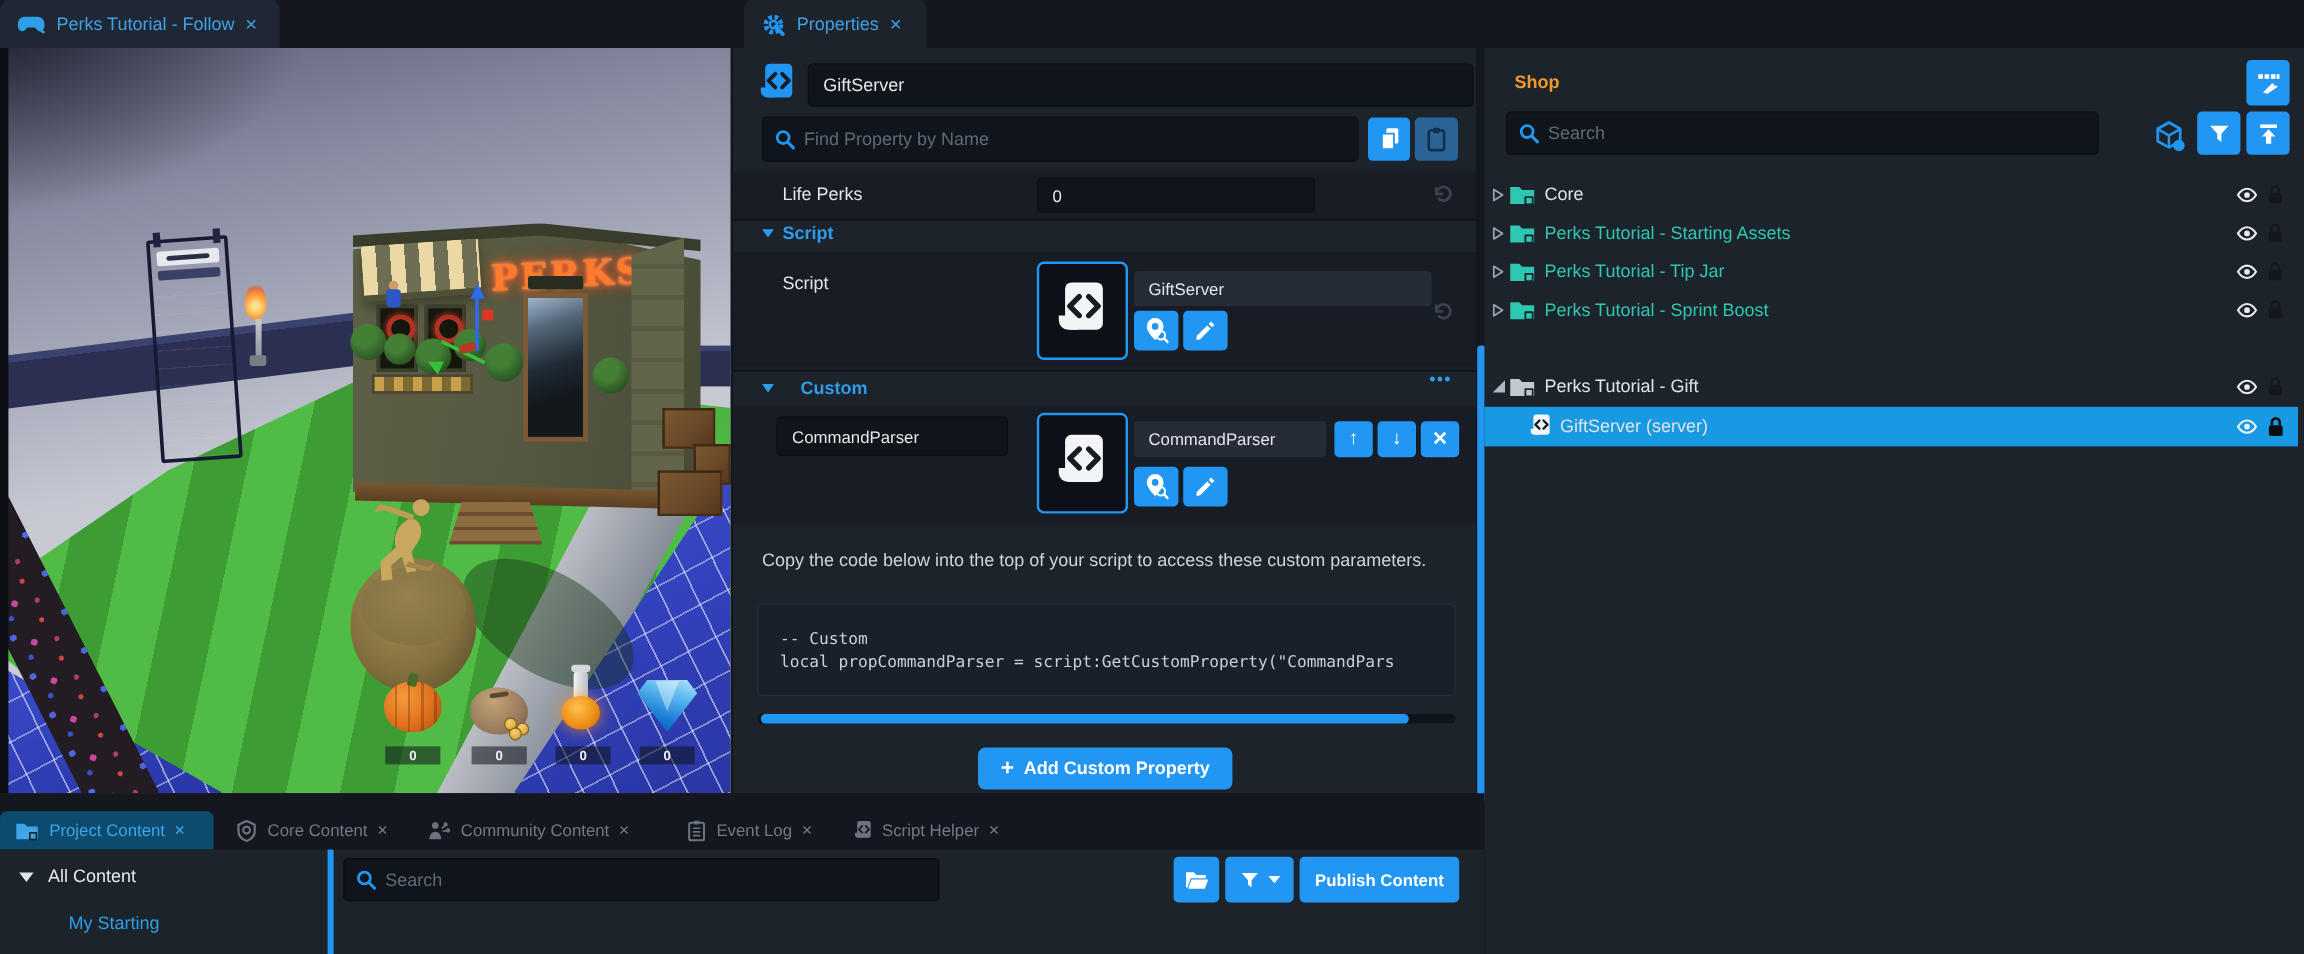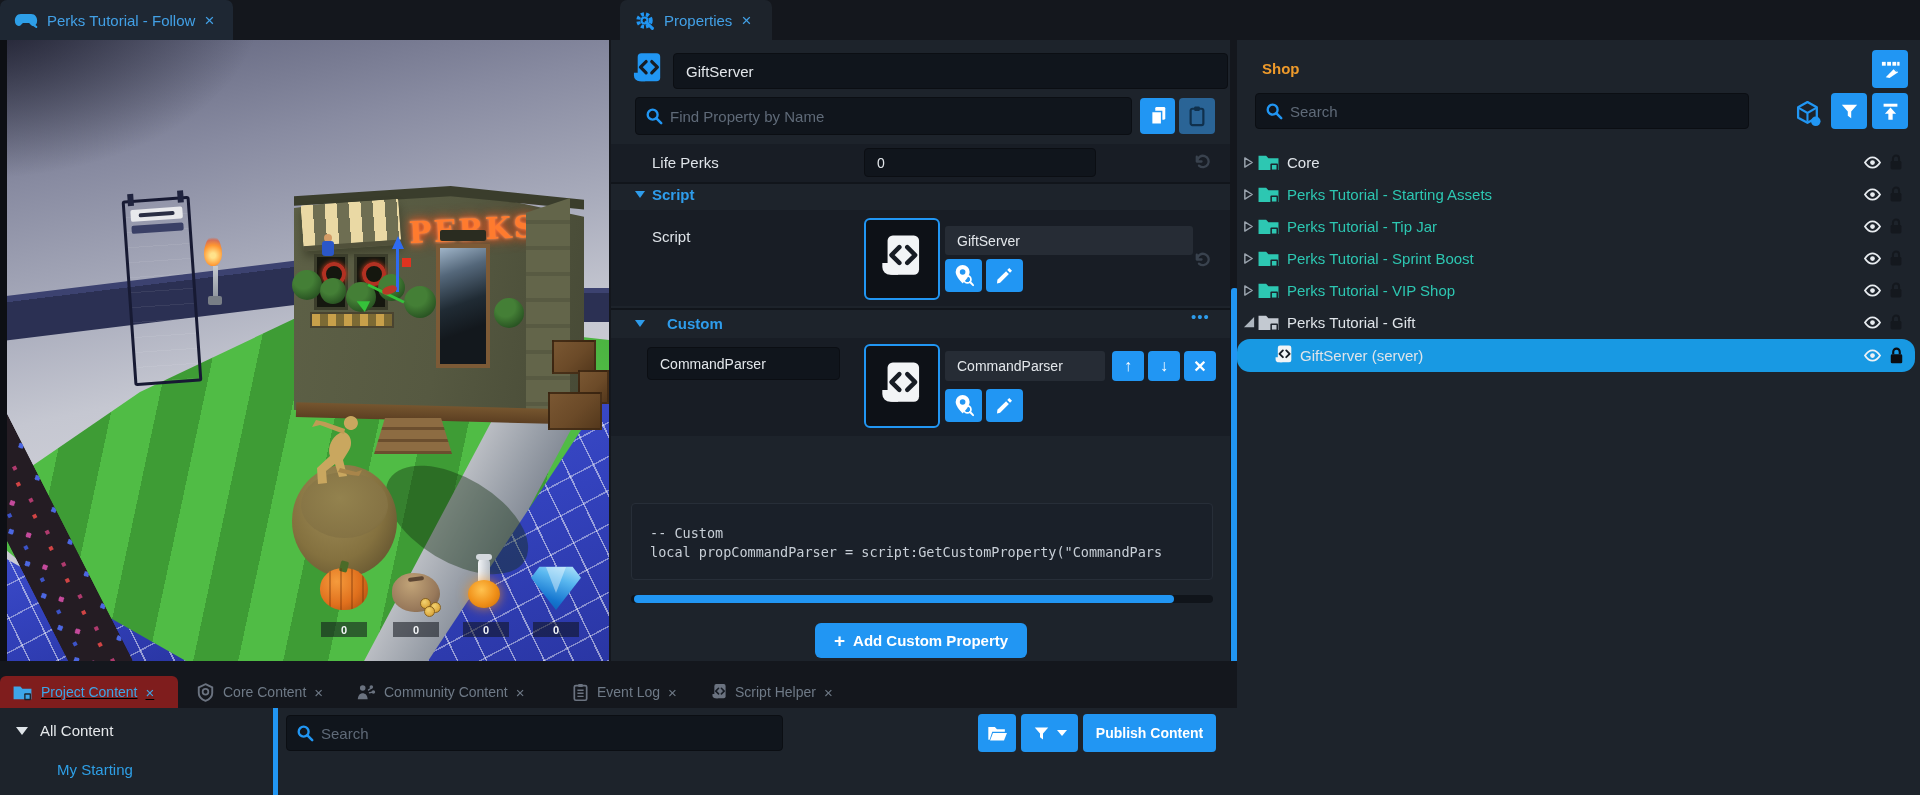"Perks Tutorial - VIP Shop" div.h-row { html: <div> <span> <svg> <use></use> </svg> </span> <svg> <use></use> </svg> <span>Perks Tutorial - VIP Shop</span> <svg> <use></use> </svg> <svg> <use></use> </svg> </div> -> none }
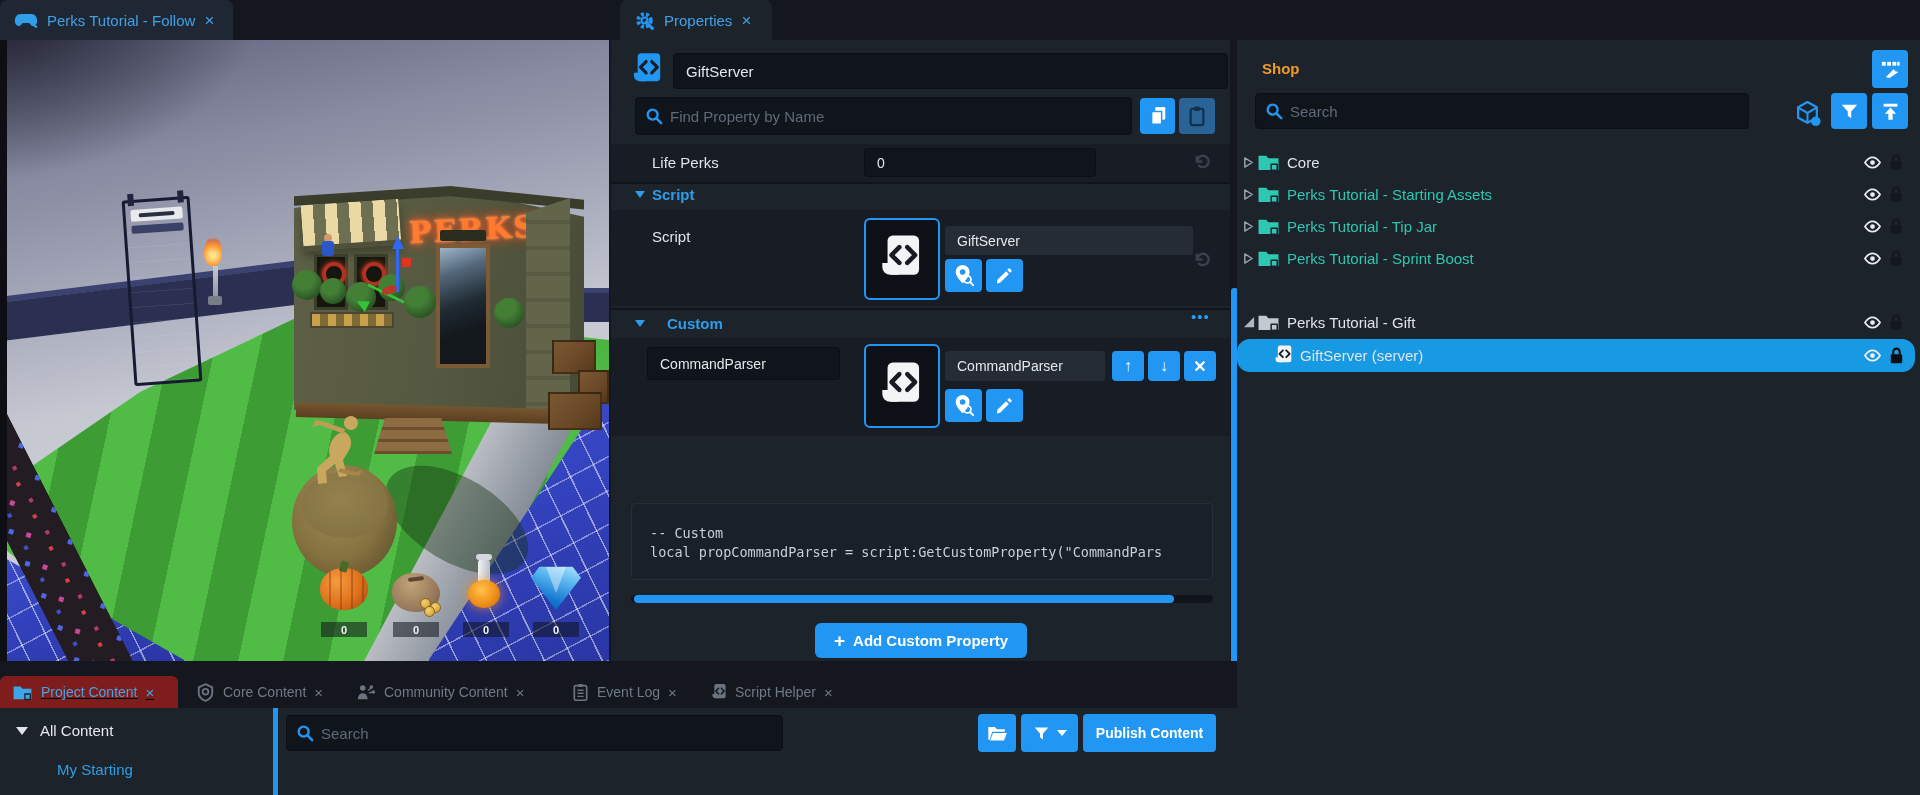"GiftServer (server)" .h-row.selected { border-radius: 13px -> none }
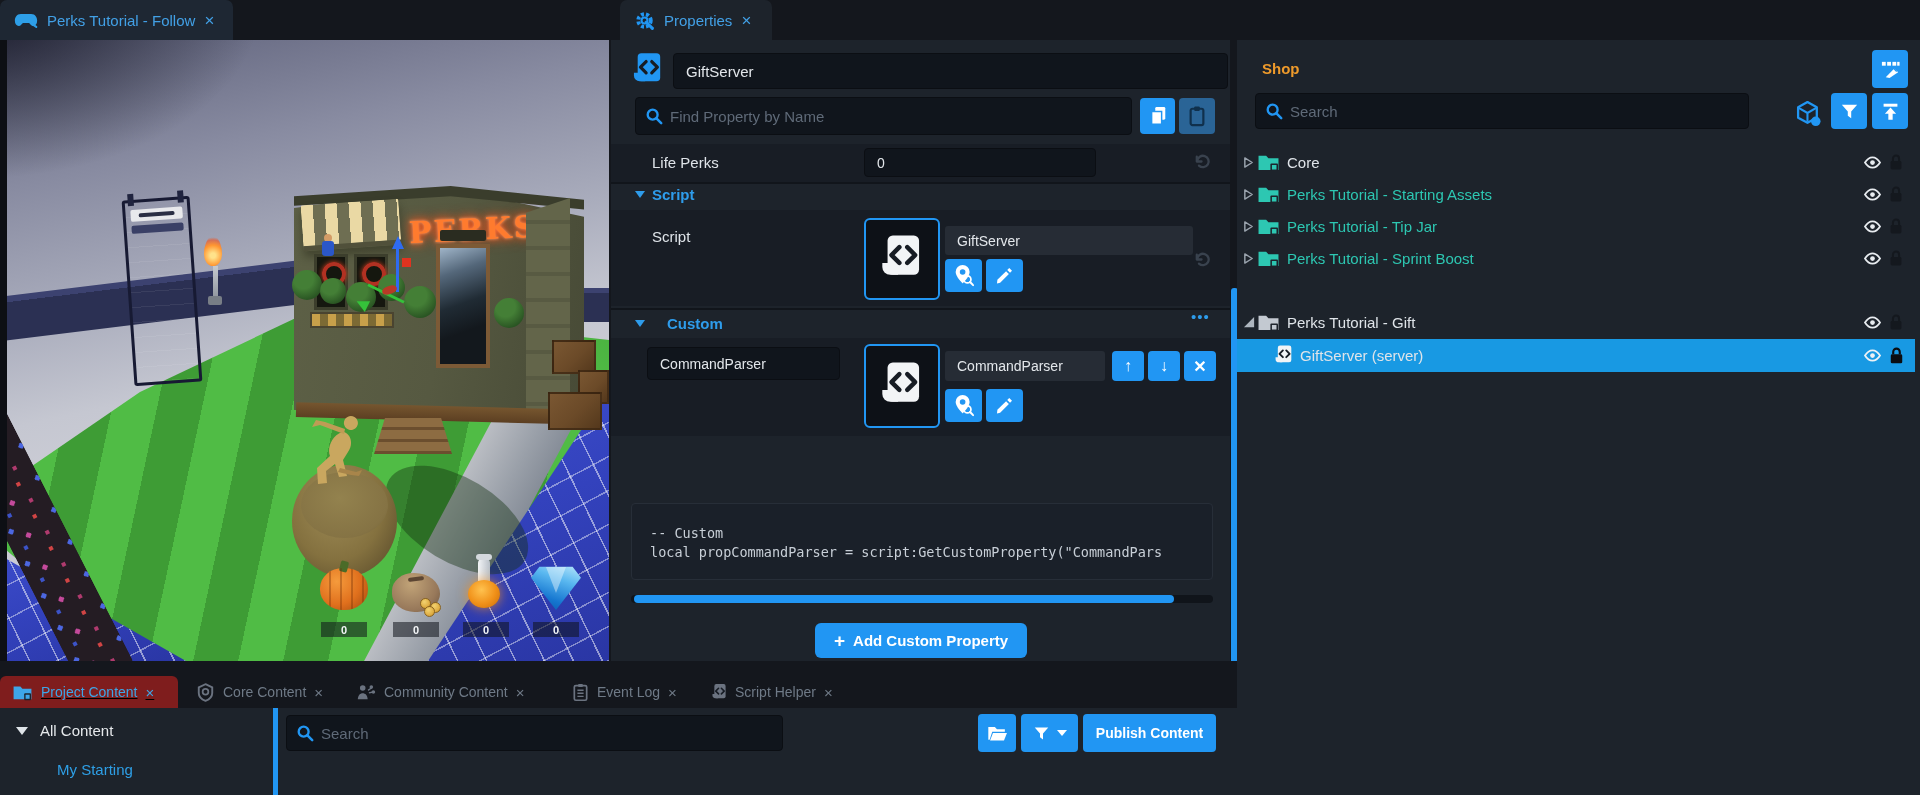"Copy the code below into" div { html: none -> <div>Copy the code below into the top of your script to access these custom parameters.</div> }
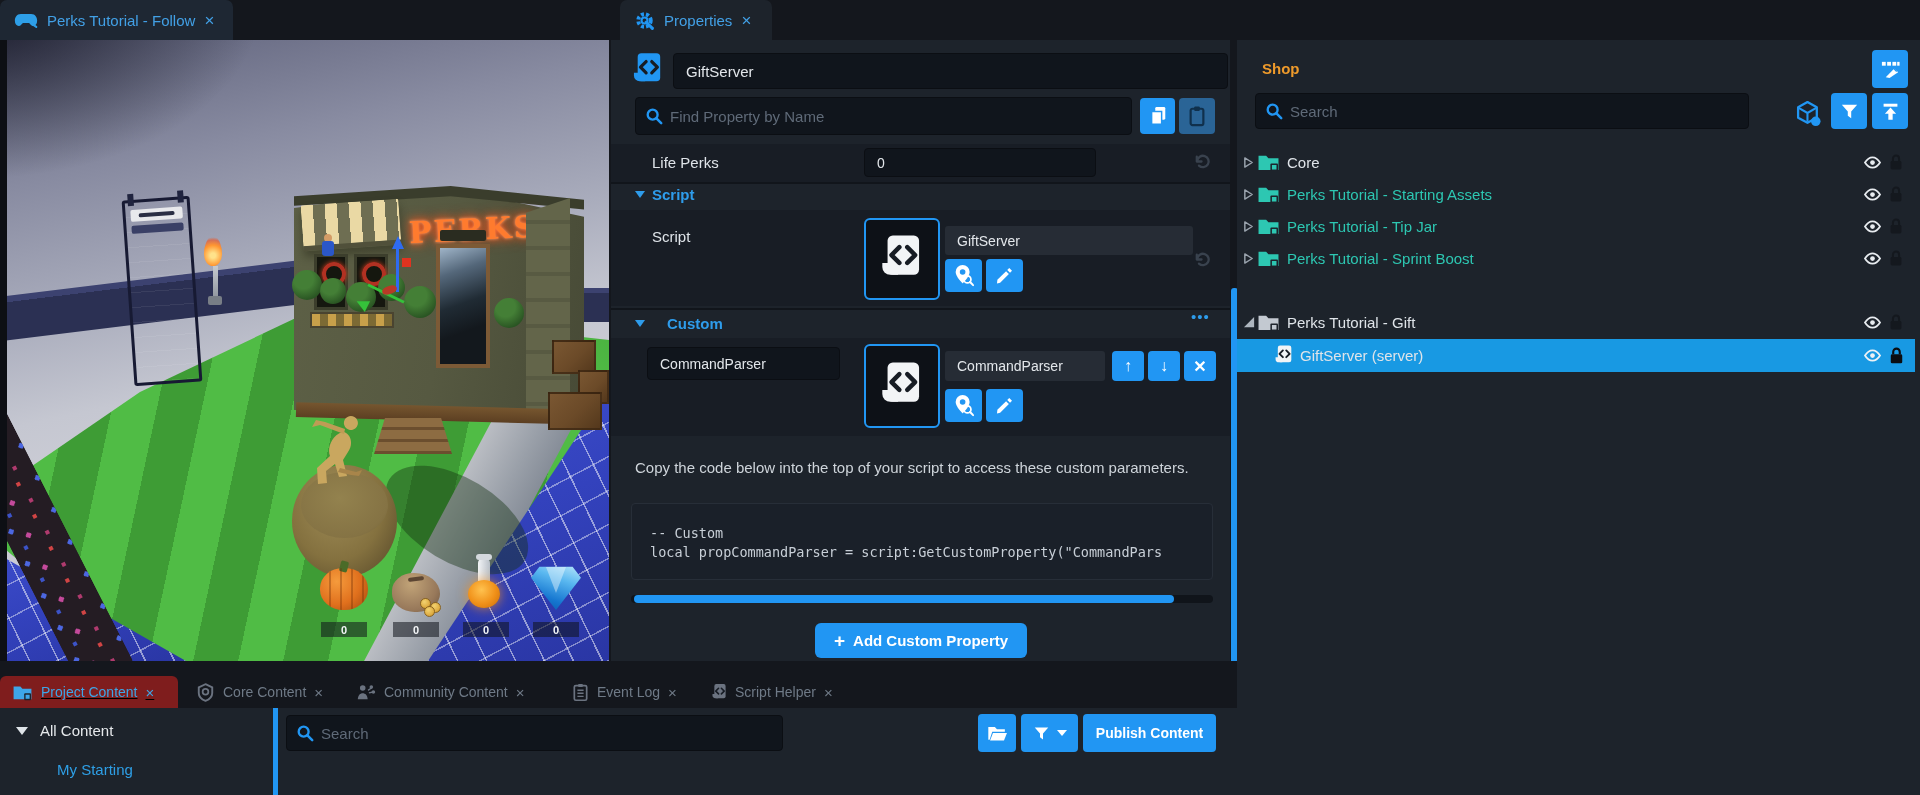"Project Content" .b-tab.active { background: #7f1d1d -> #0c4a6e; text-decoration: underline -> none }
